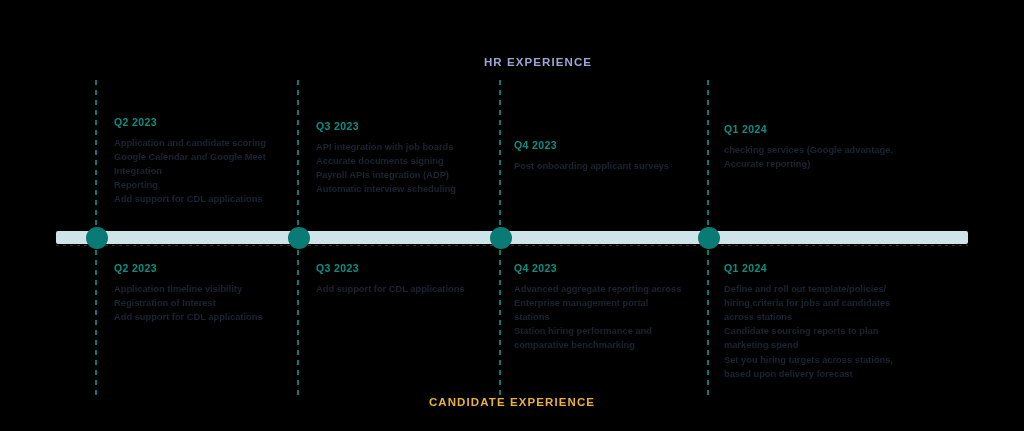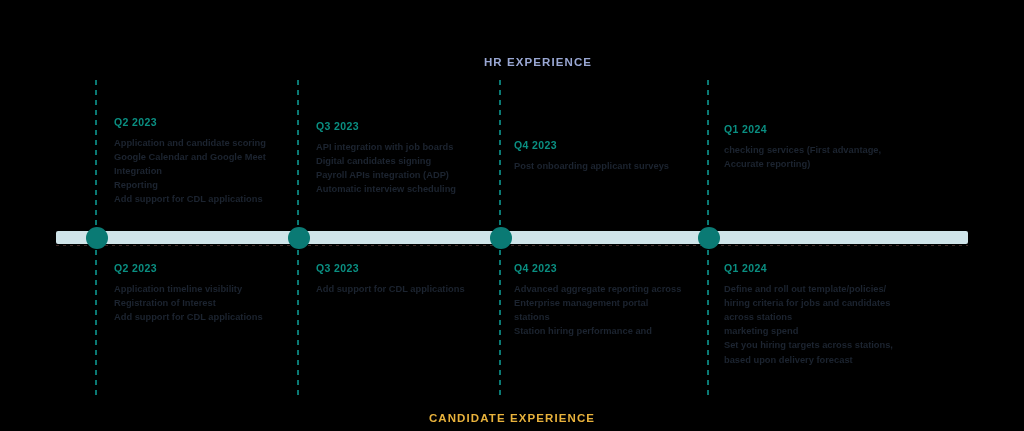"checking services (First advantage," li { text: First -> Google }
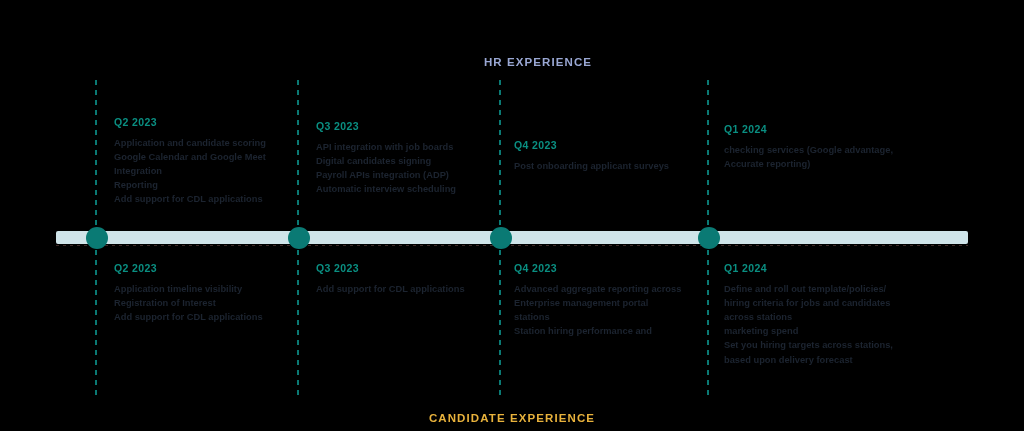"Digital candidates signing" li { text: Digital candidates -> Accurate documents }
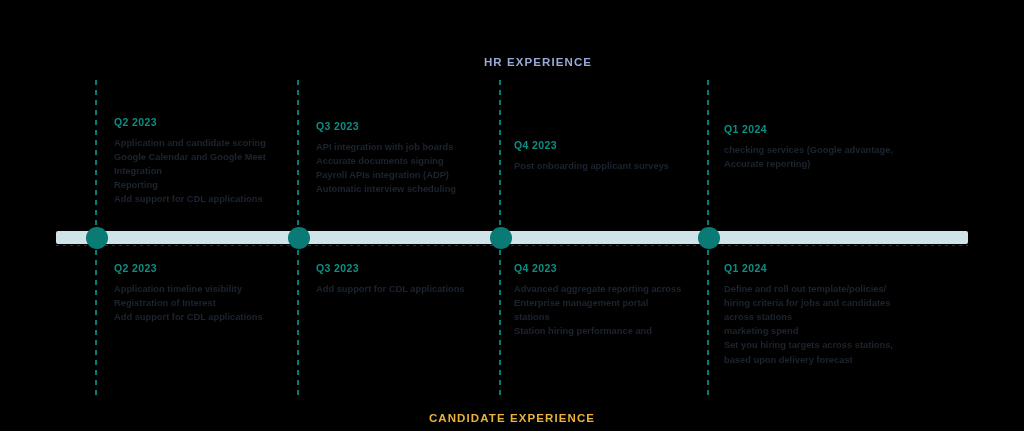"Candidate sourcing reports to plan" li { html: none -> <li>Candidate sourcing reports to plan</li> }
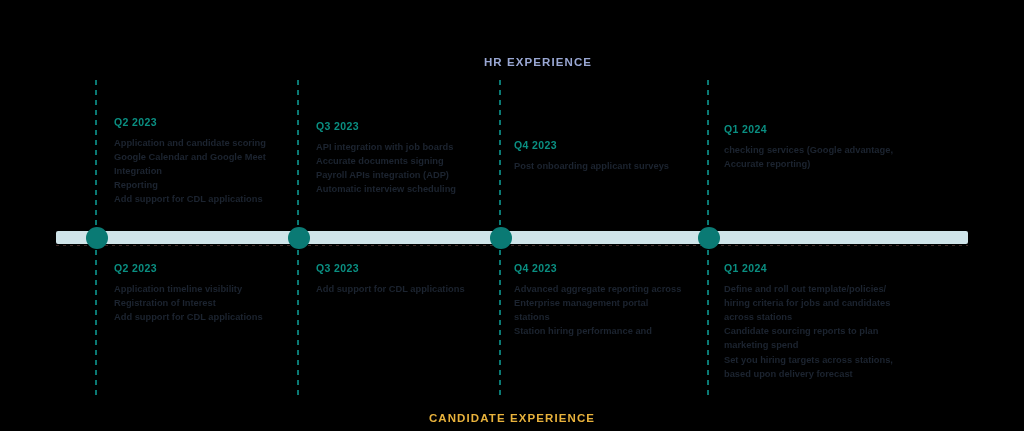"comparative benchmarking" li { html: none -> <li>comparative benchmarking</li> }
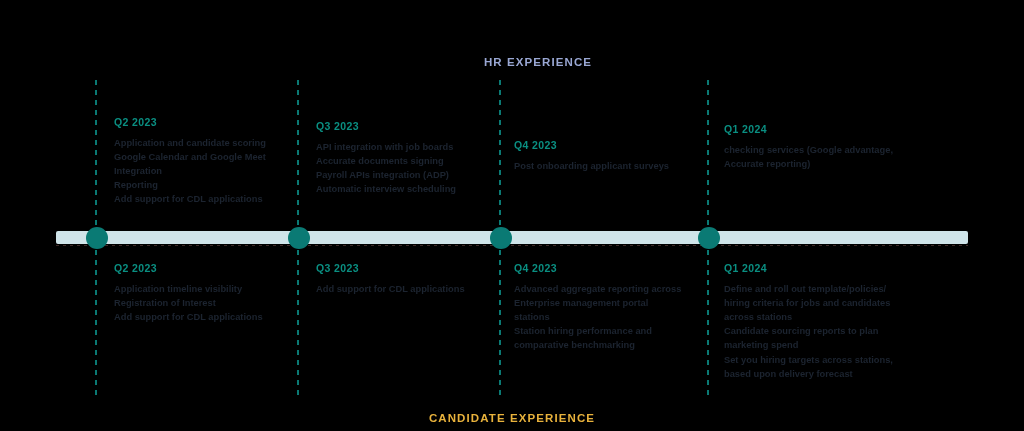"CANDIDATE EXPERIENCE" #cand-header { top: 412px -> 396px }
